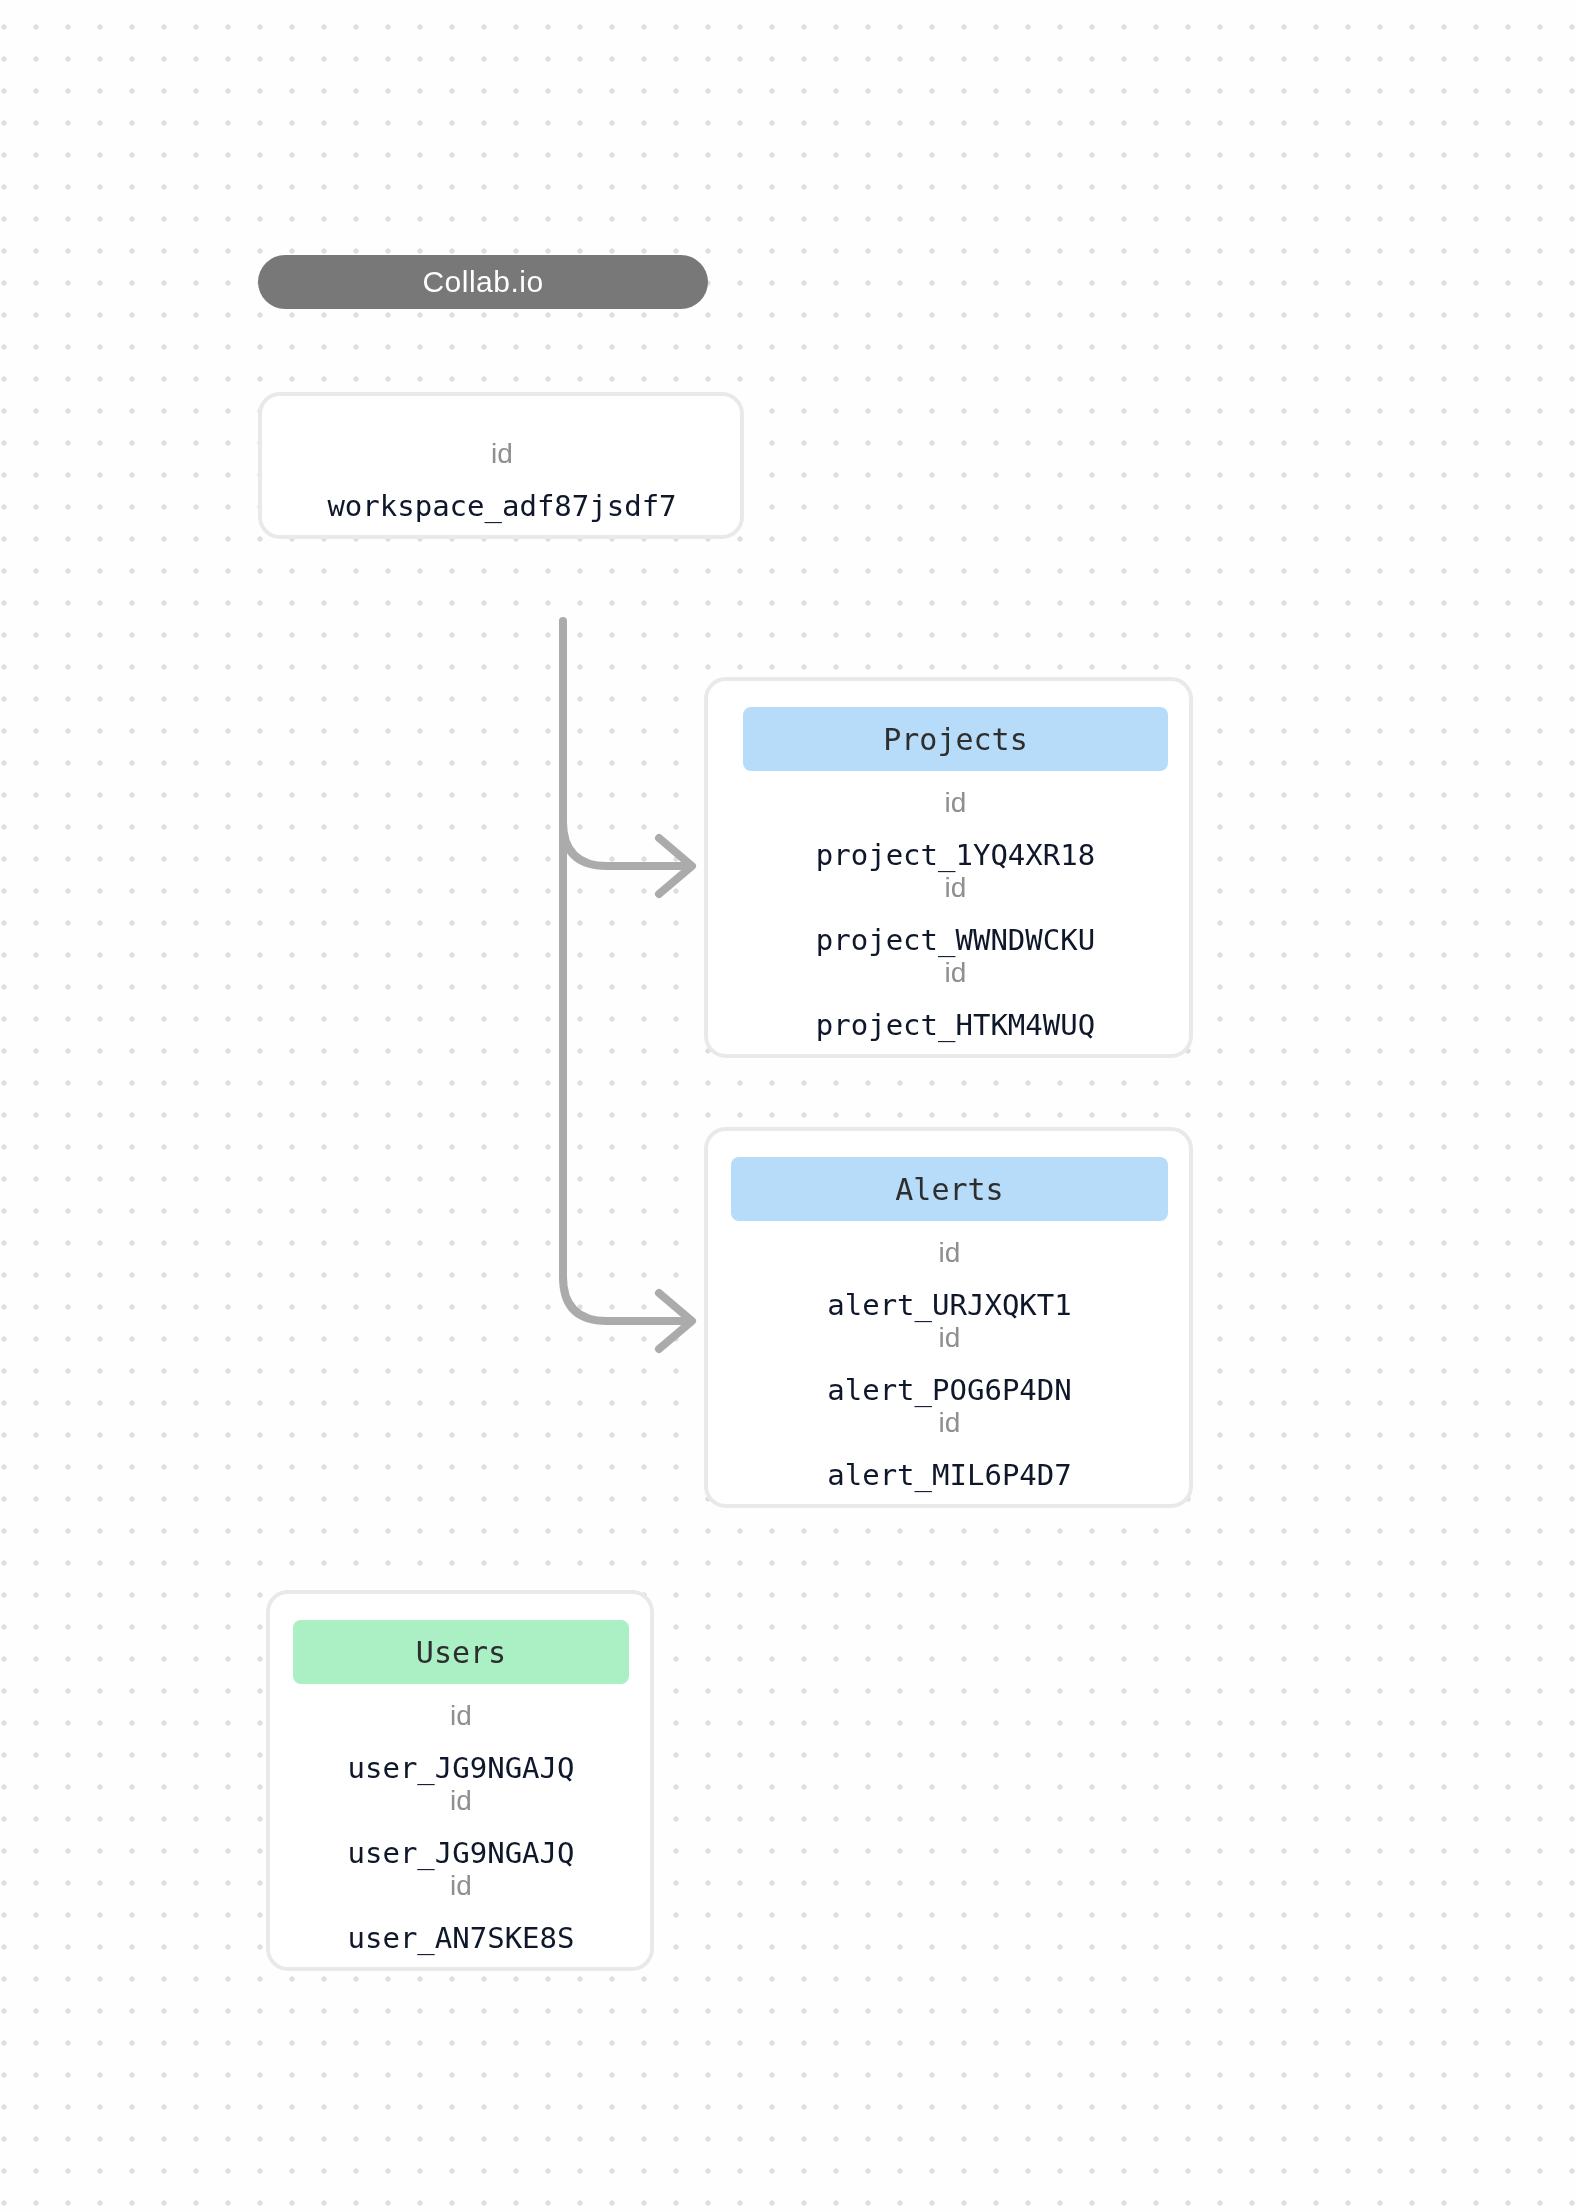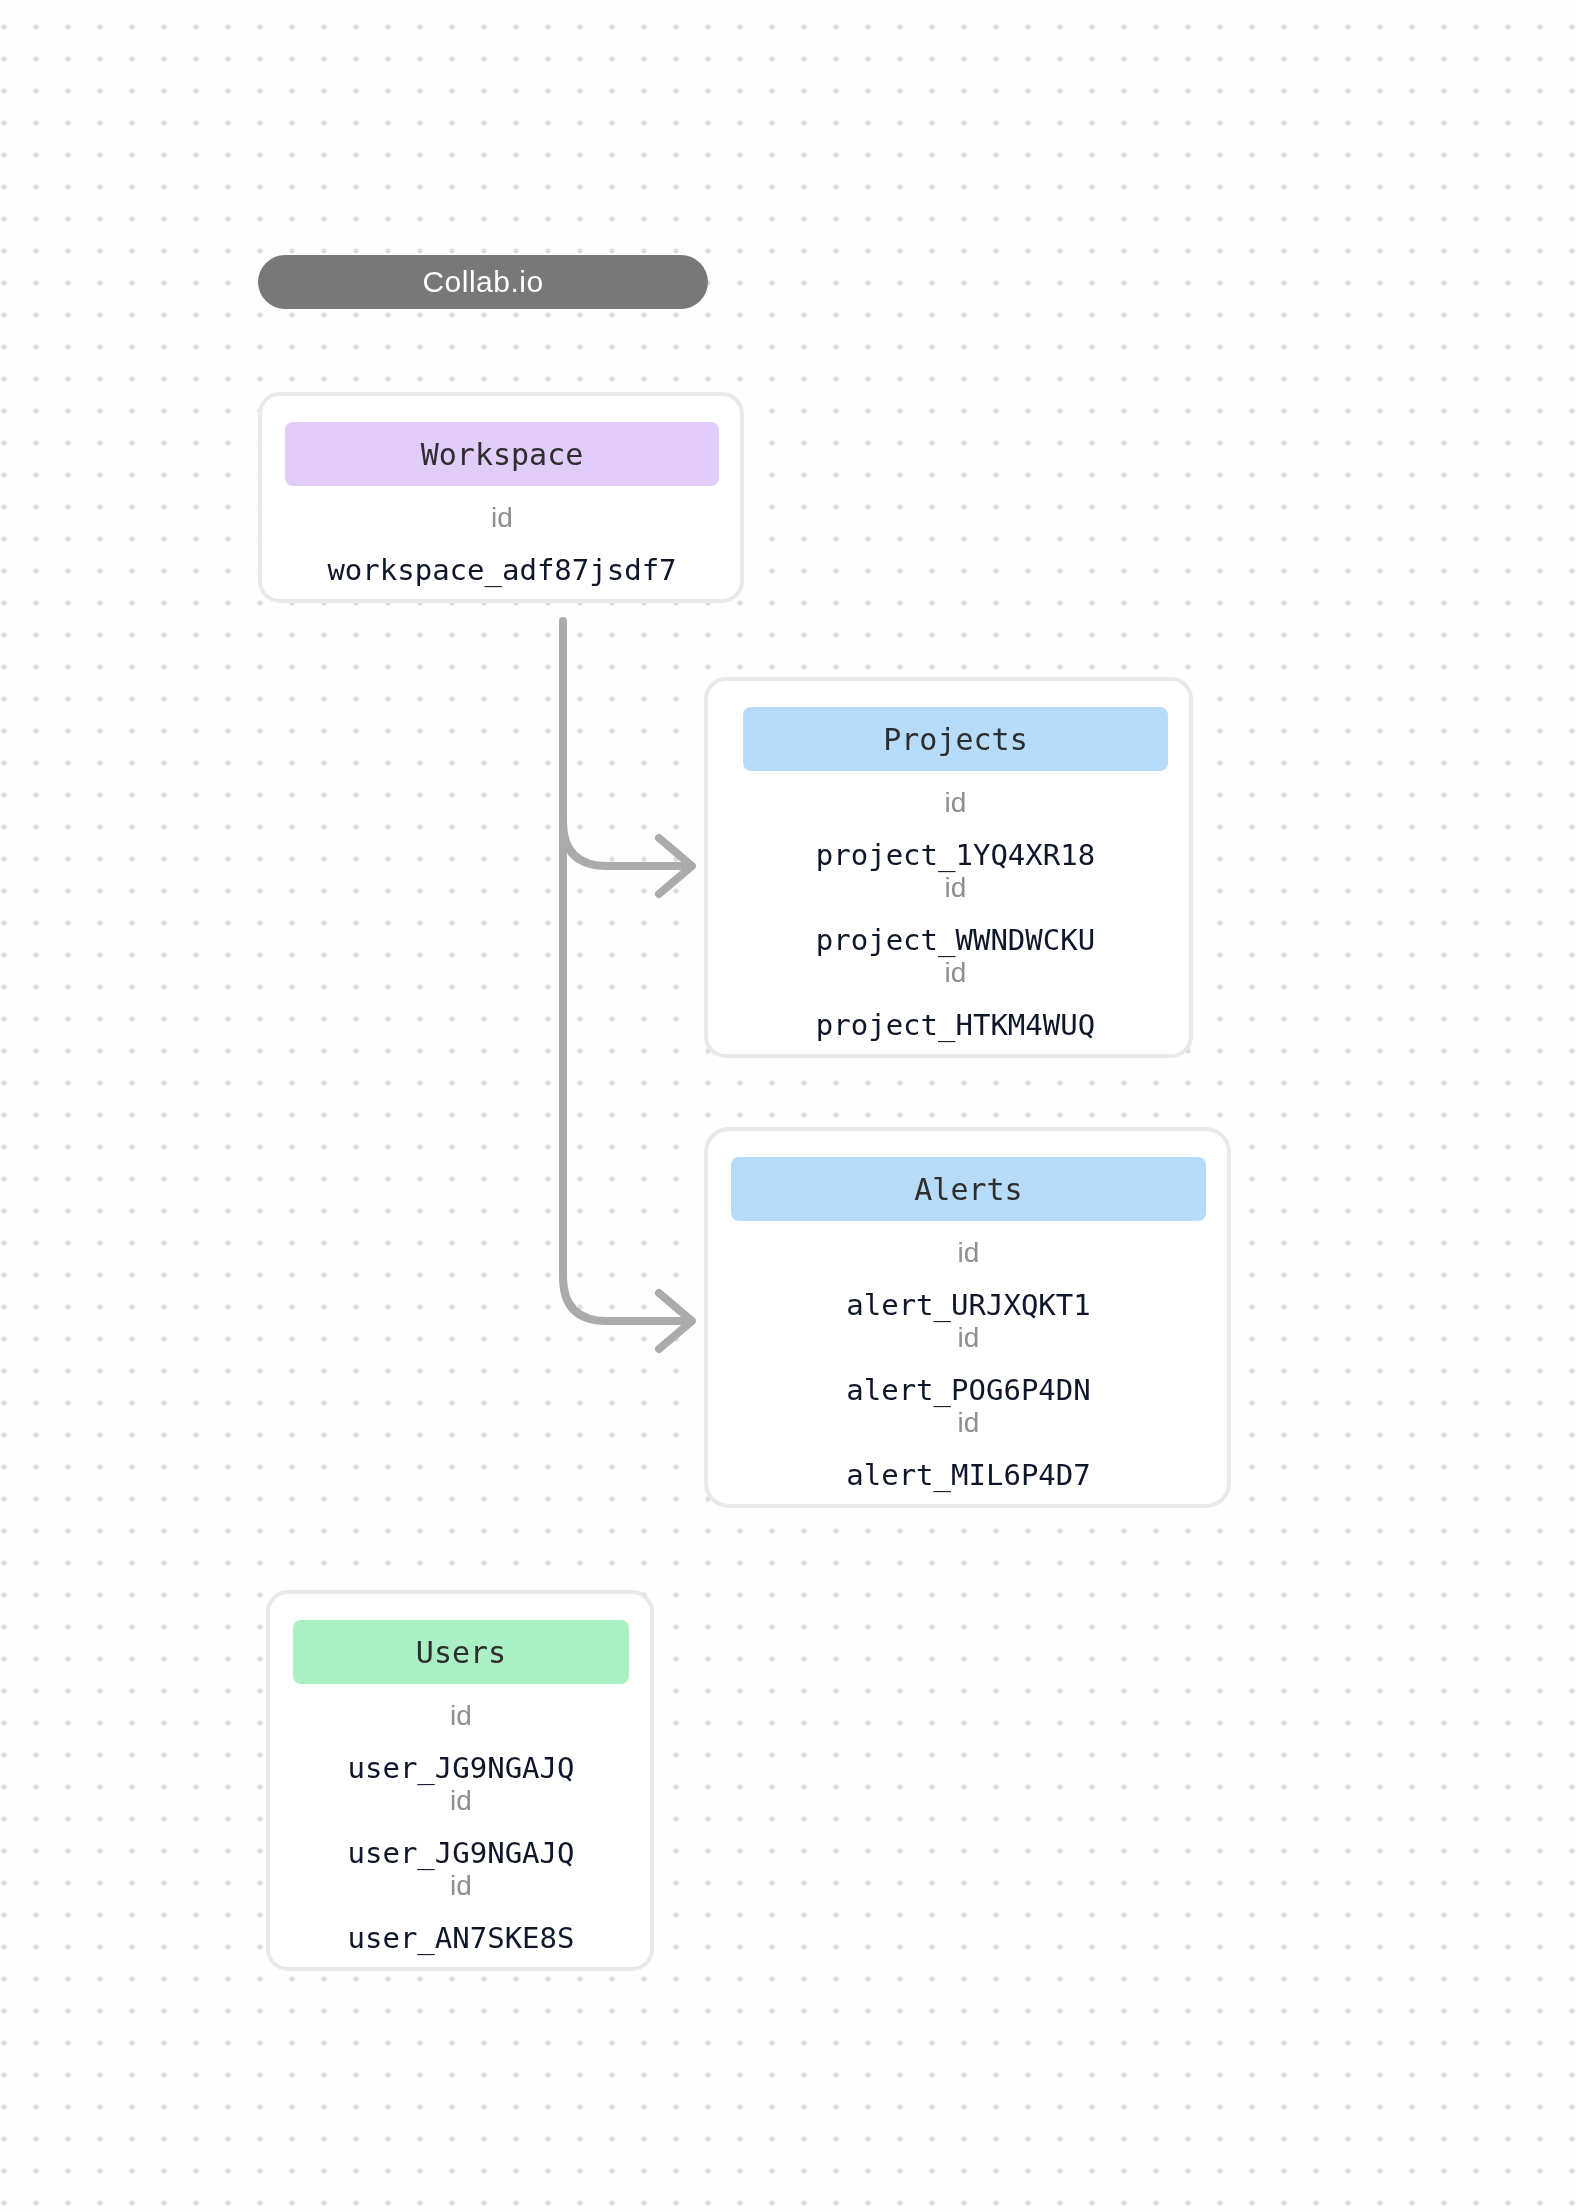"Workspace" div.card-header { html: <div> <span>Workspace</span> </div> -> none }
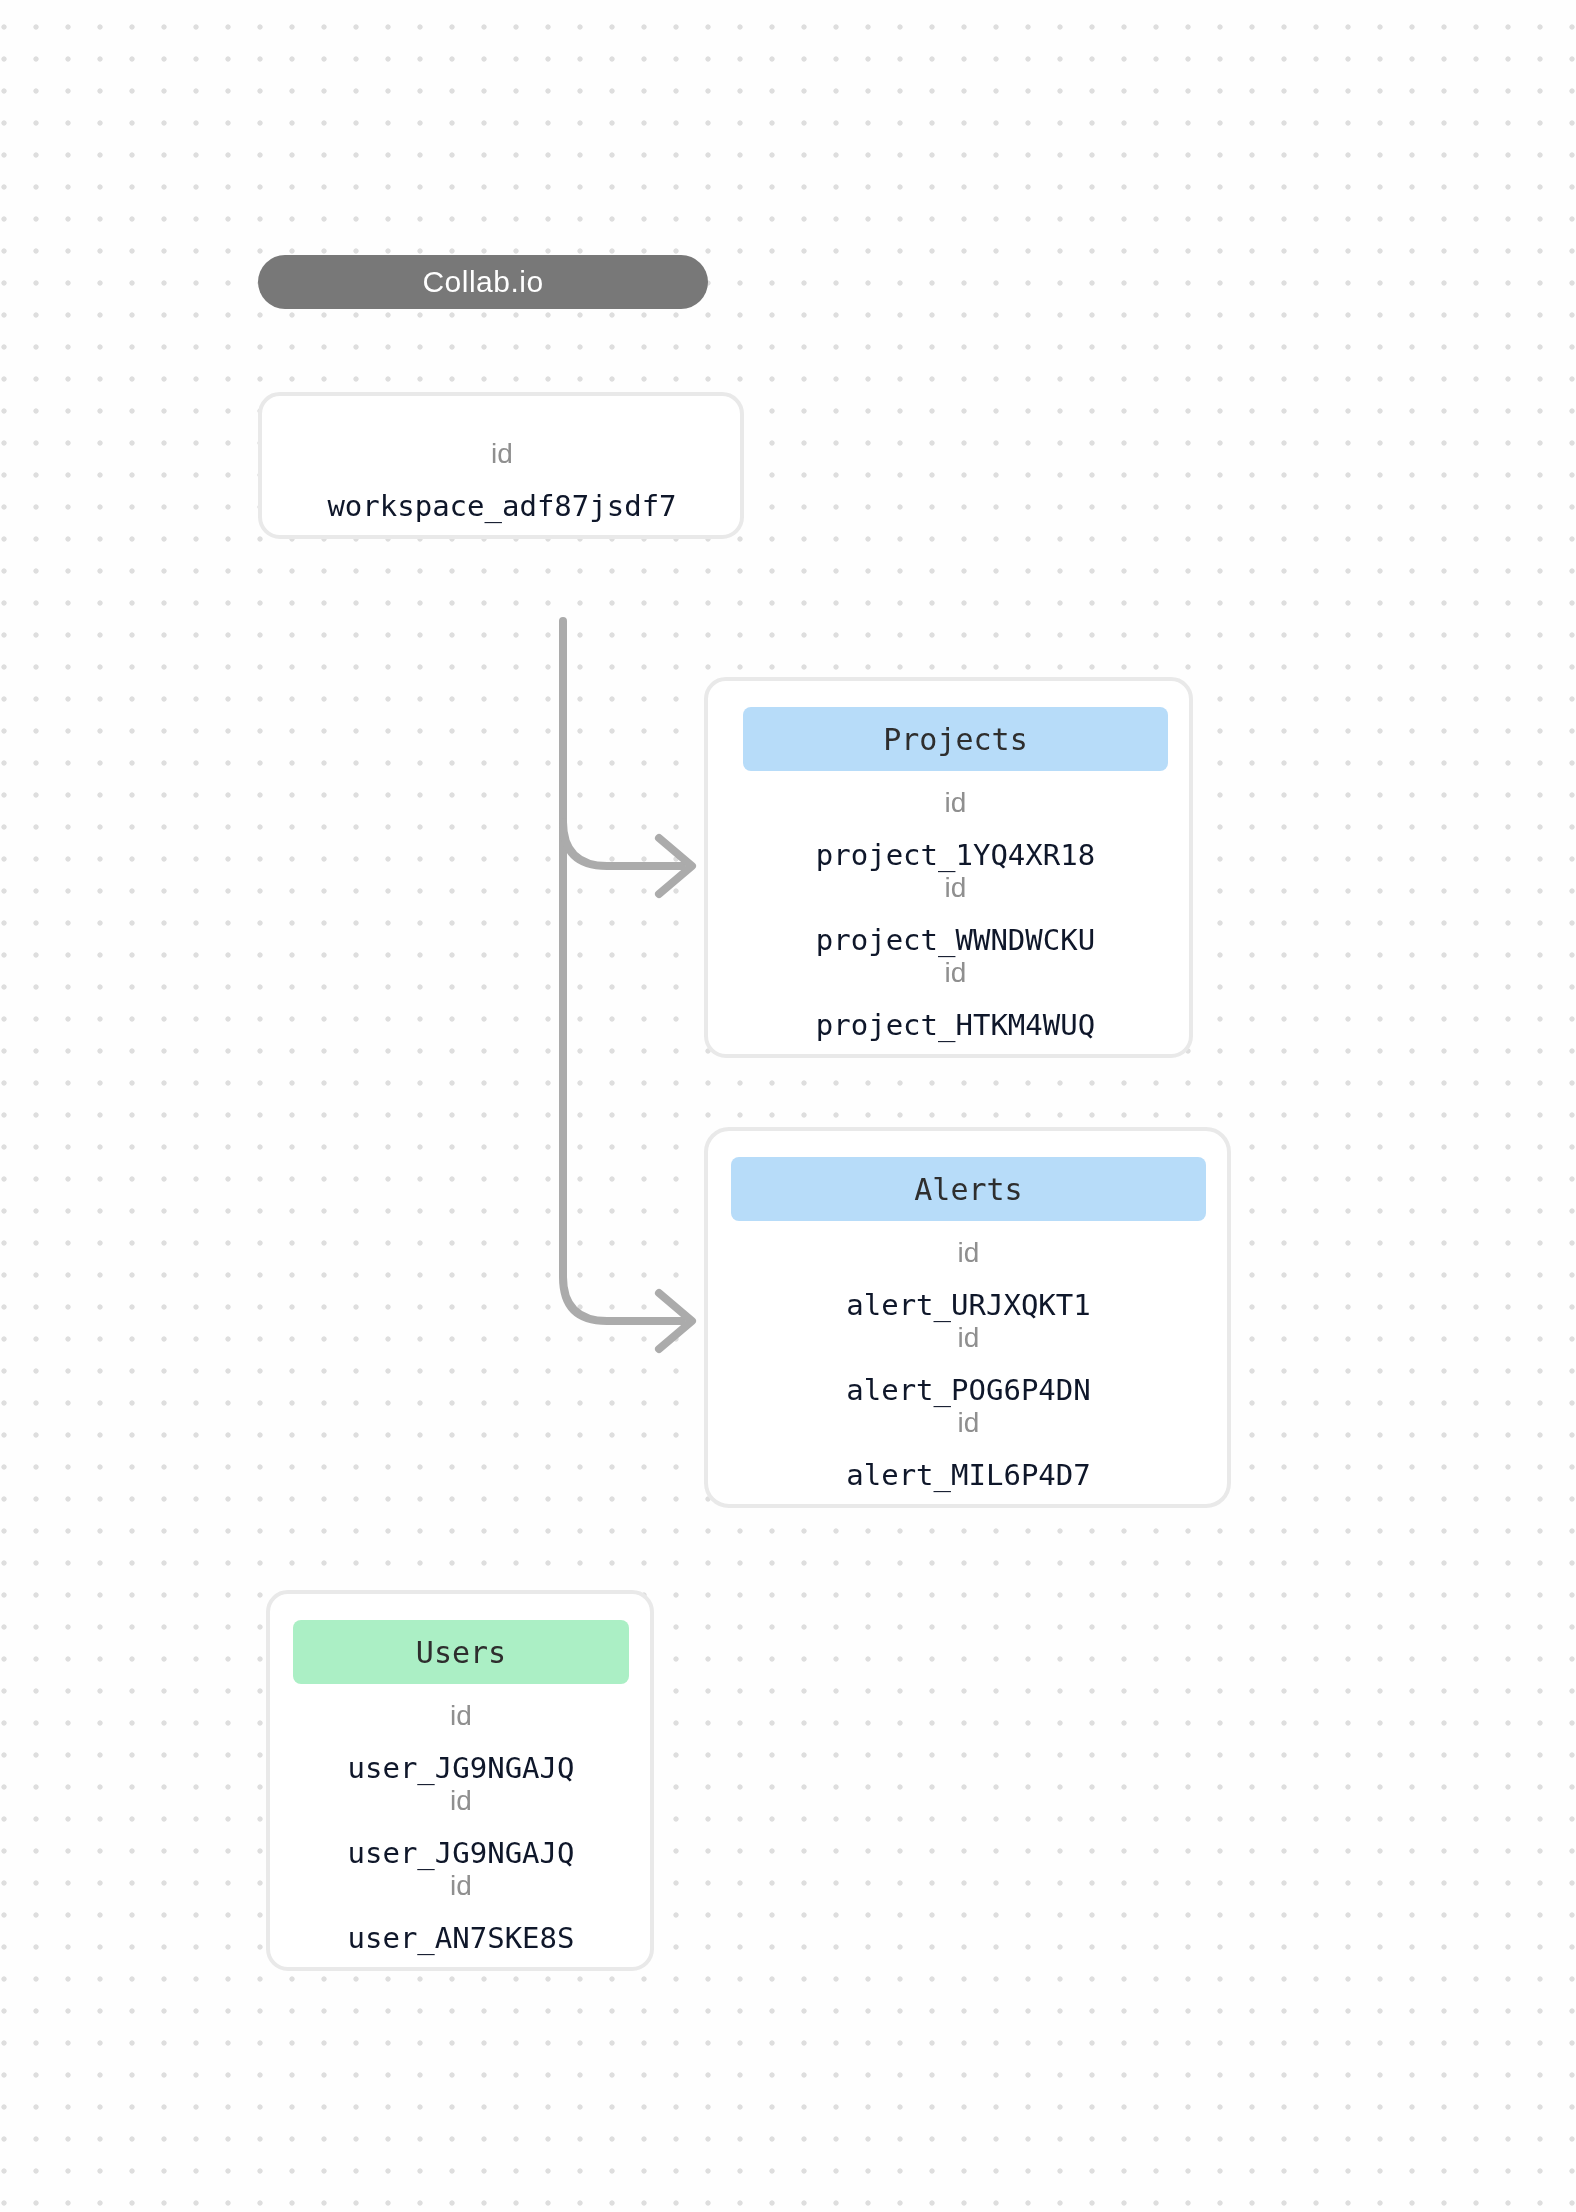"Alerts" .node-alerts { border-radius: 25px -> none; width: 527px -> 489px }
